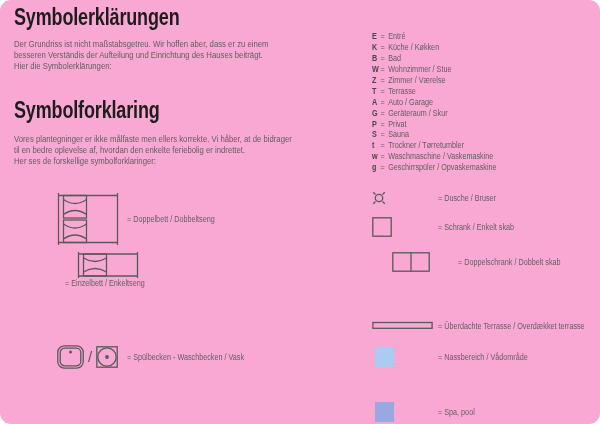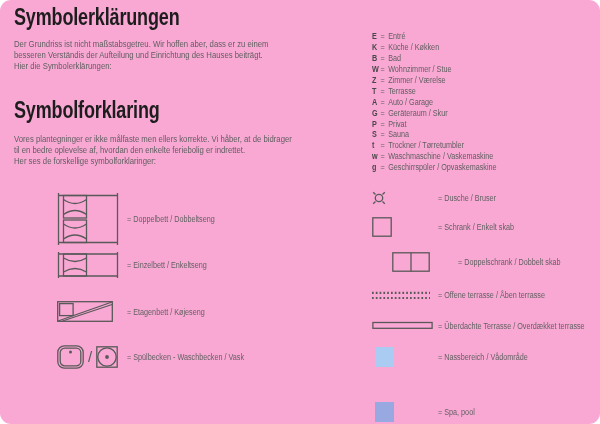"= Einzelbett / Enkeltseng" div.lrow { flex-direction: none -> column }
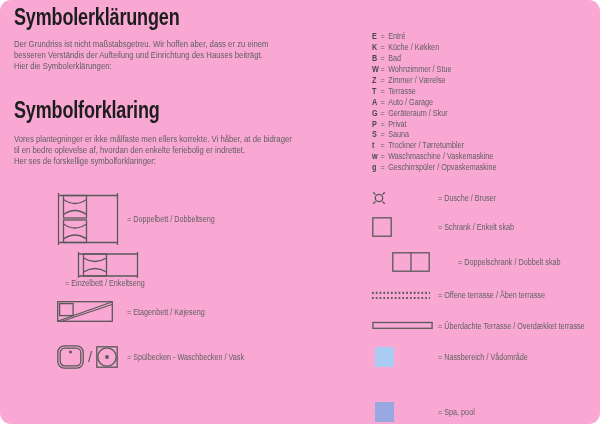"= Offene terrasse / Åben" div.rrow { html: <div> <div> <svg> <g> <line></line> <line></line> </g> </svg> </div> <div>= Offene terrasse / Åben terrasse</div> </div> -> none }
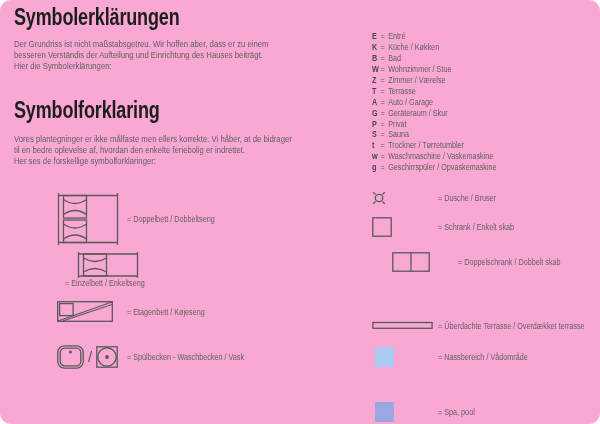"= Etagenbett / Køjeseng" div.lrow { html: <div> <div> <svg> <g> <rect></rect> <rect></rect> <line></line> <line></line> </g> </svg> </div> <div>= Etagenbett / Køjeseng</div> </div> -> none }
